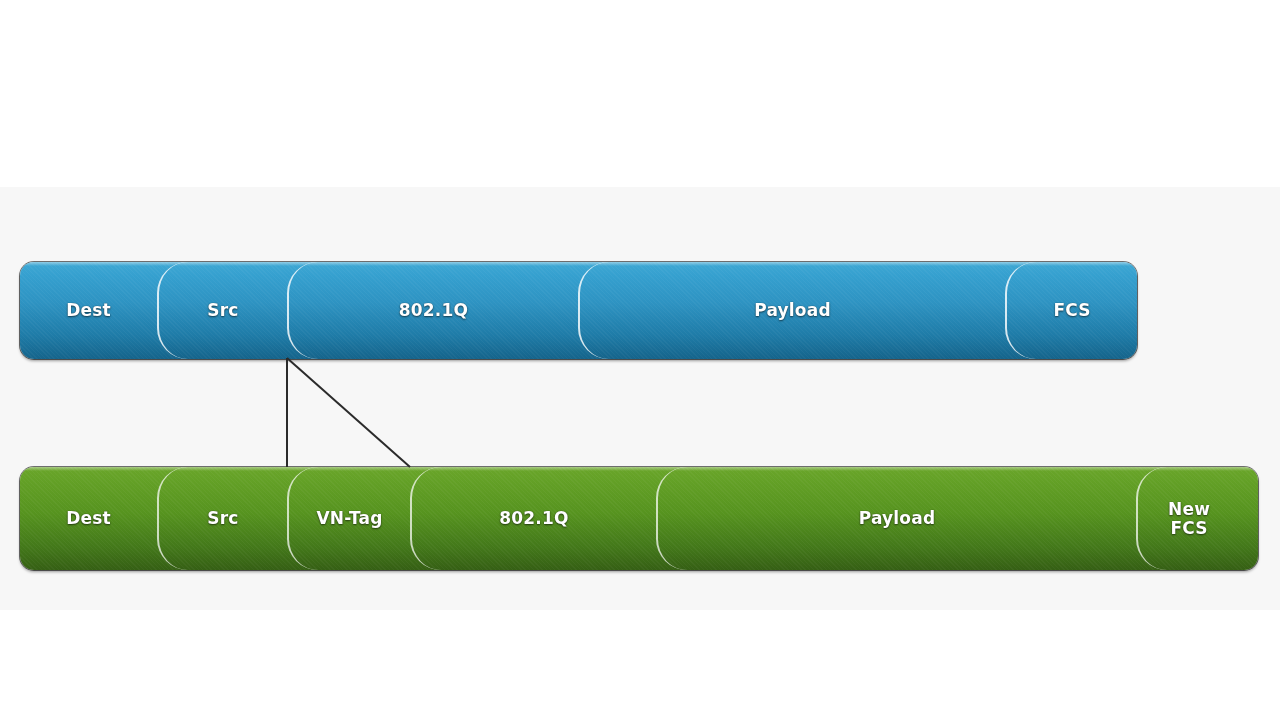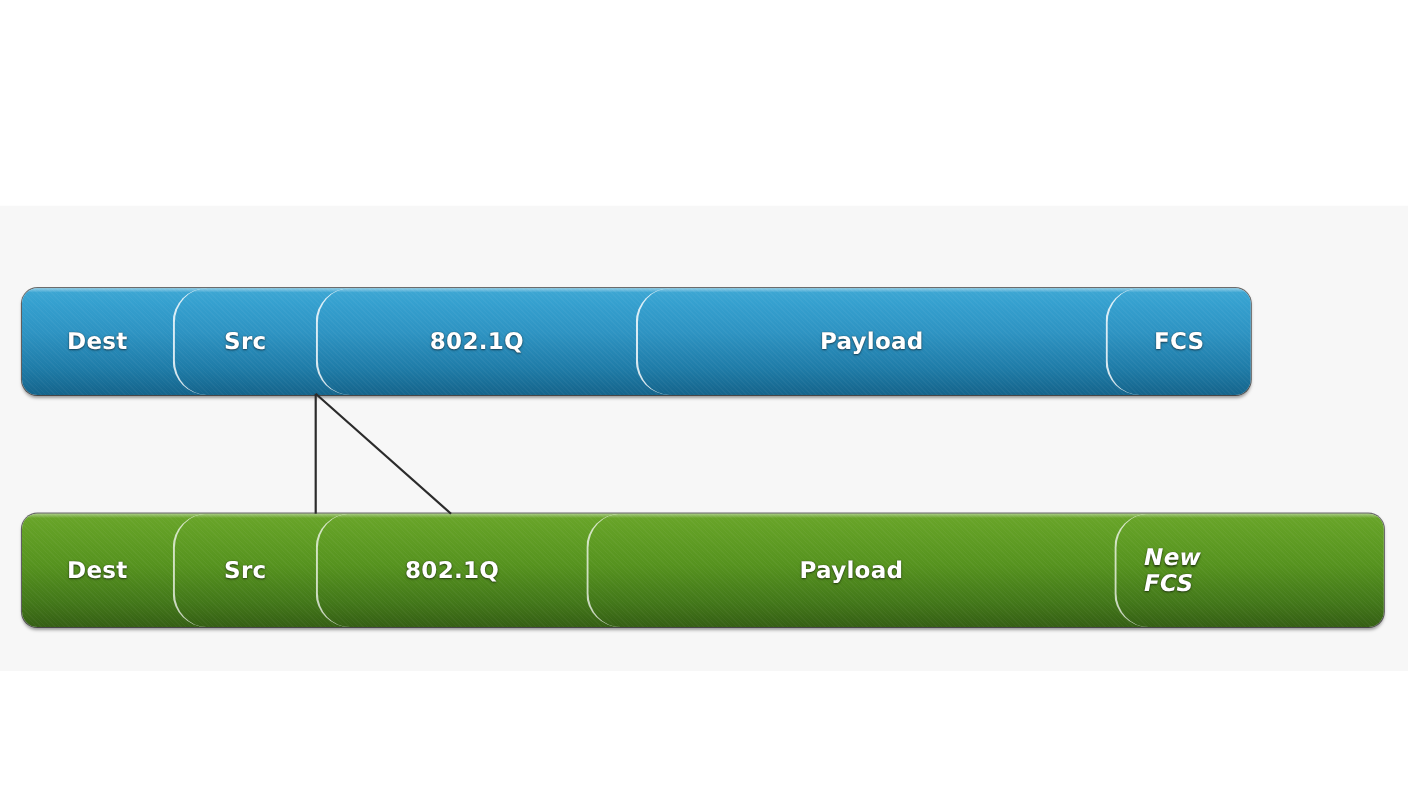"Dest" .seg { font-size: 21px -> 17px; text-align: none -> center }
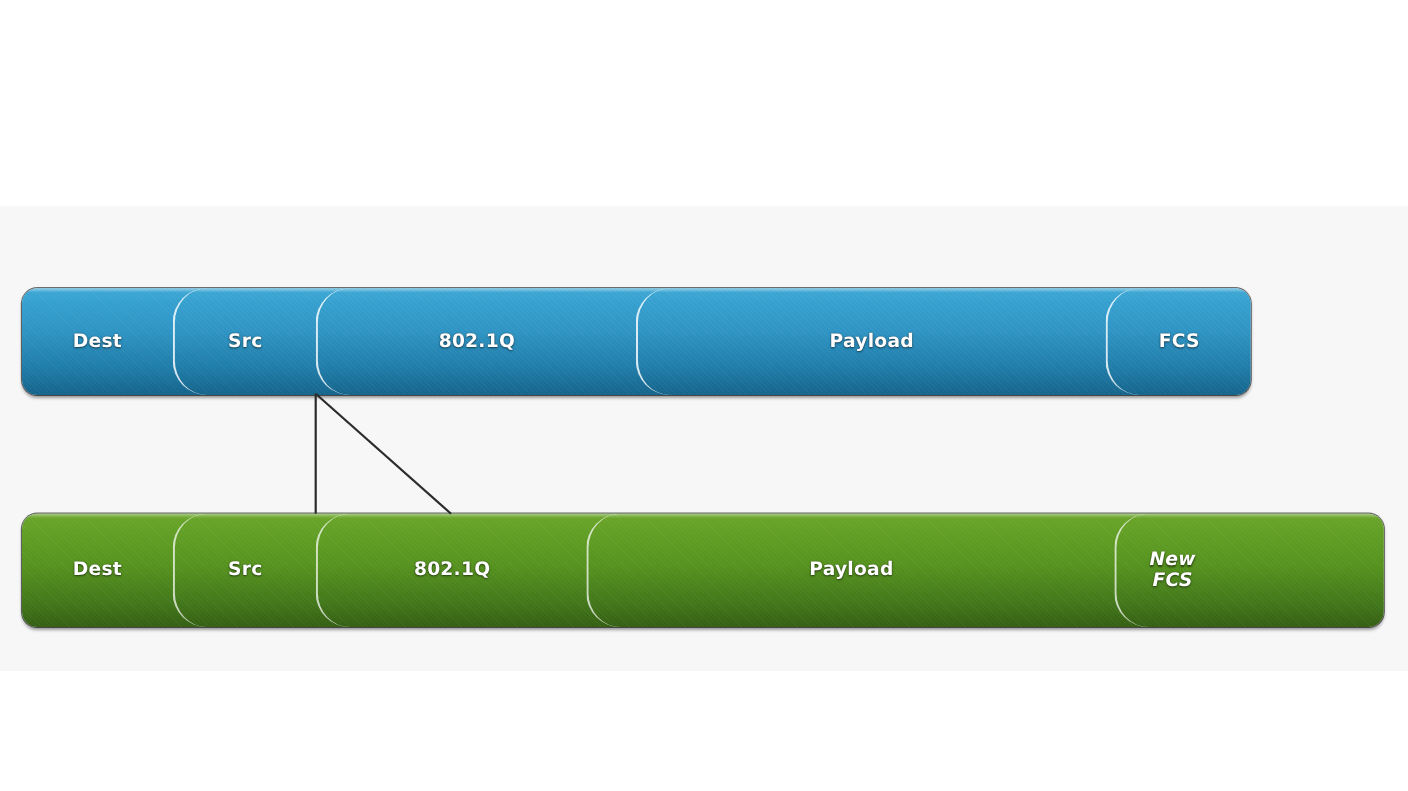"VN-Tag" div.seg { html: none -> <div> <span>VN-Tag</span> </div> }
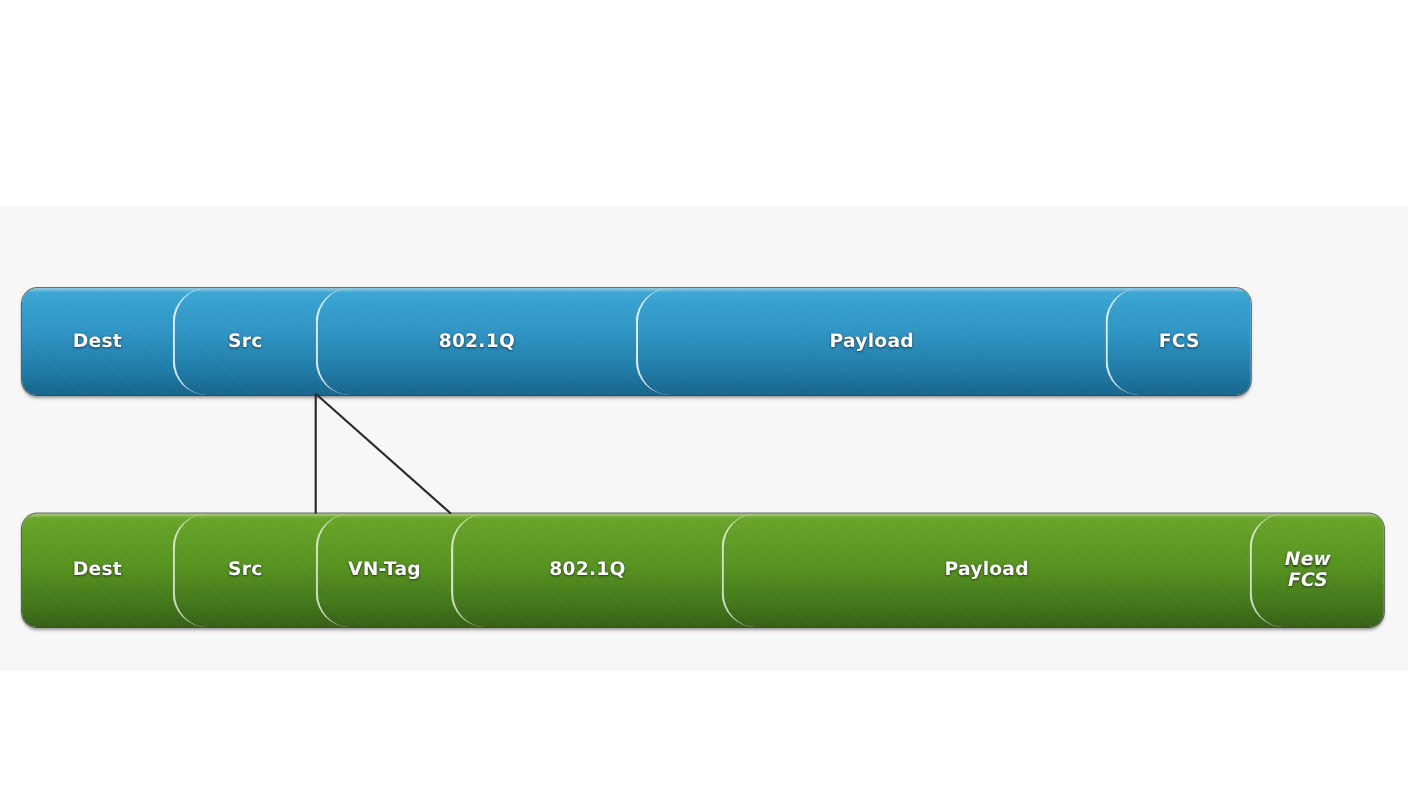"New" div.seg { font-style: italic -> none }
